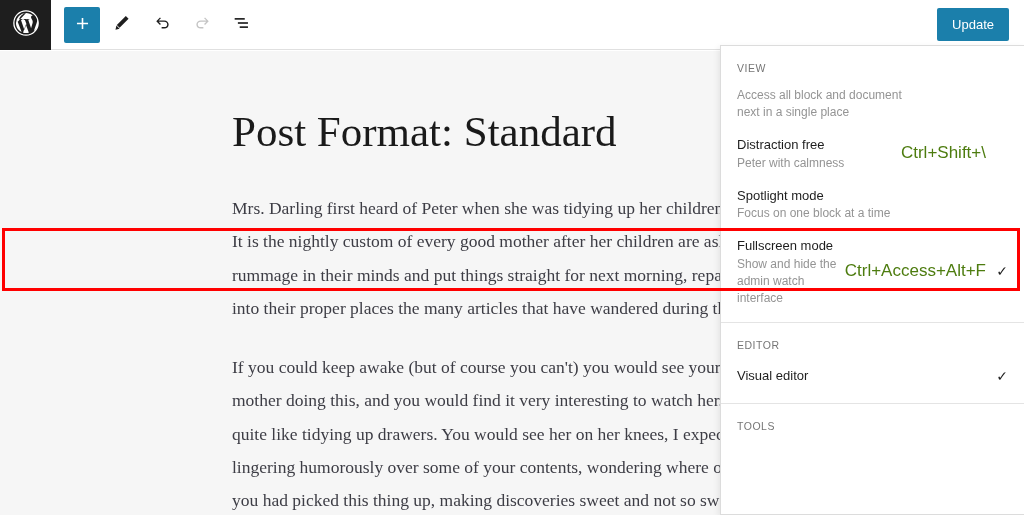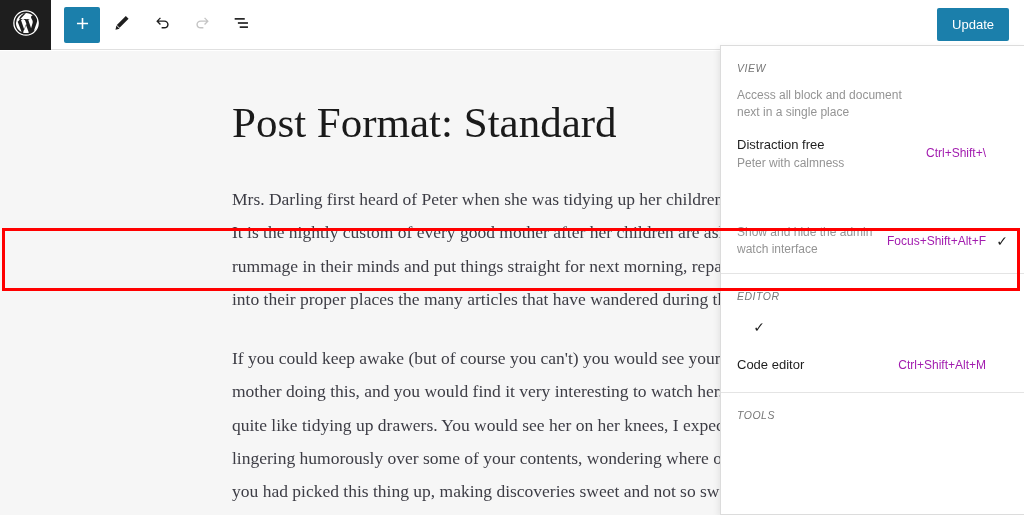"VIEW" .menu-section-label { font-style: italic -> none }
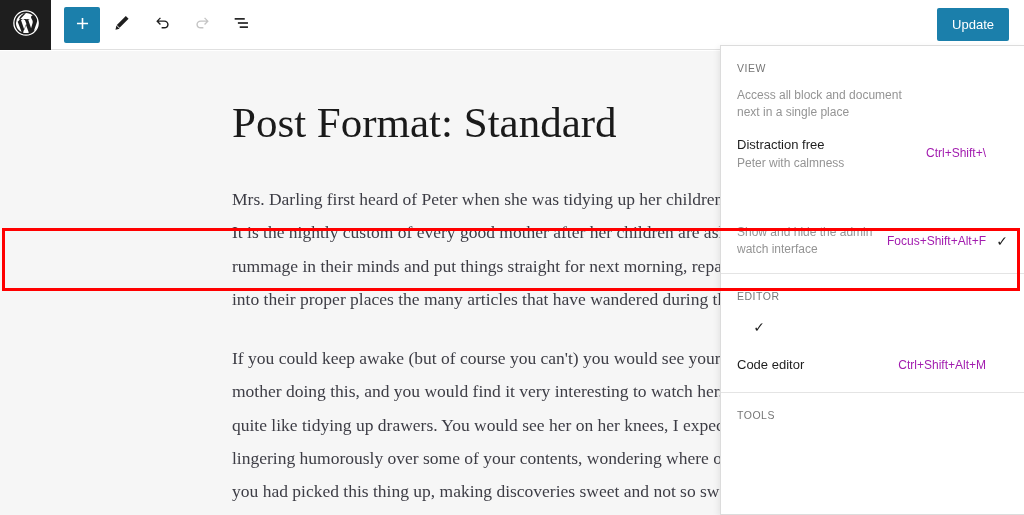"Post Format: Standard" .post-title { margin: 4px 0 36px 0 -> 13px 0 36px 0 }
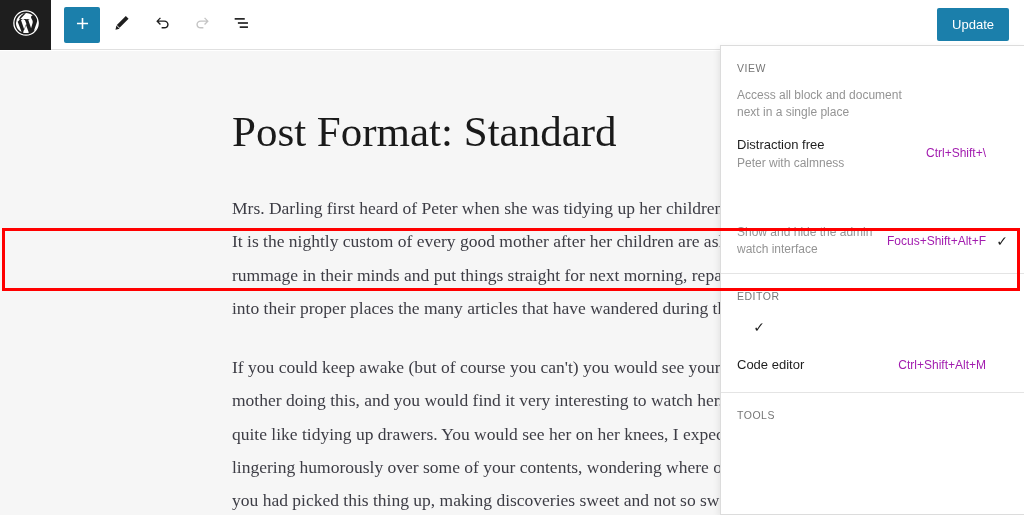"Ctrl+Shift+\" .mi-shortcut { color: #a21caf -> #4d7c0f; font-size: 12px -> 17px }
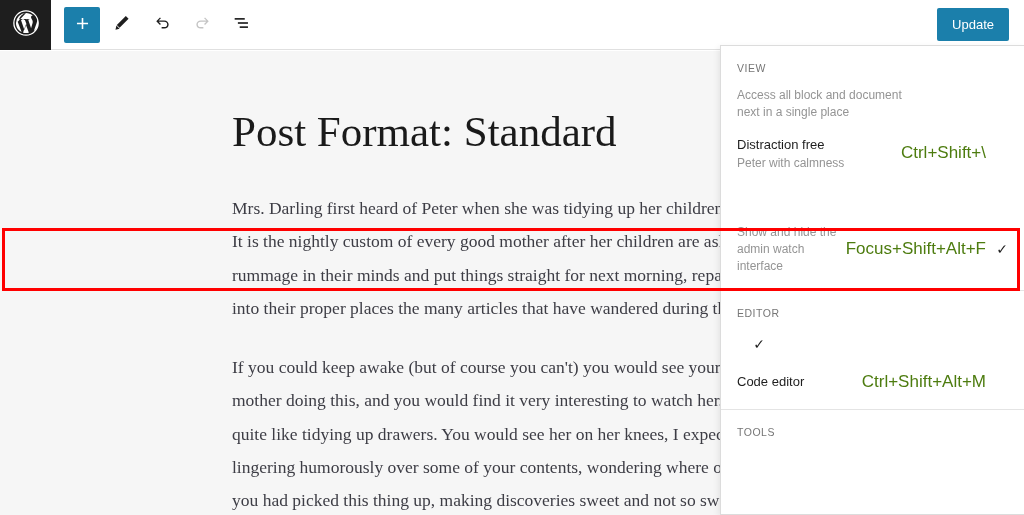"Spotlight mode" div.menu-item-texts { html: none -> <div> <div>Spotlight mode</div> <div>Focus on one block at a time</div> </div> }
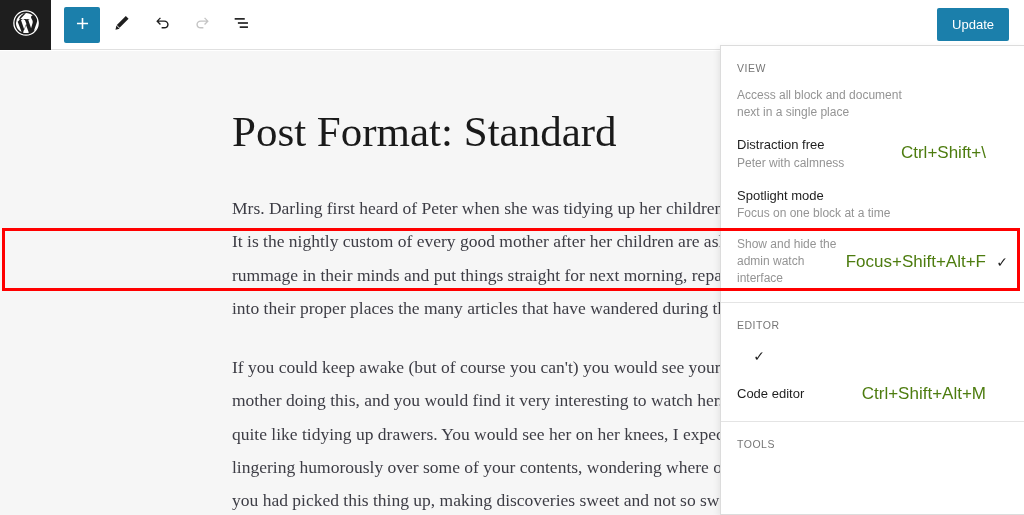"Fullscreen mode" div.mi-title { html: none -> <div>Fullscreen mode</div> }
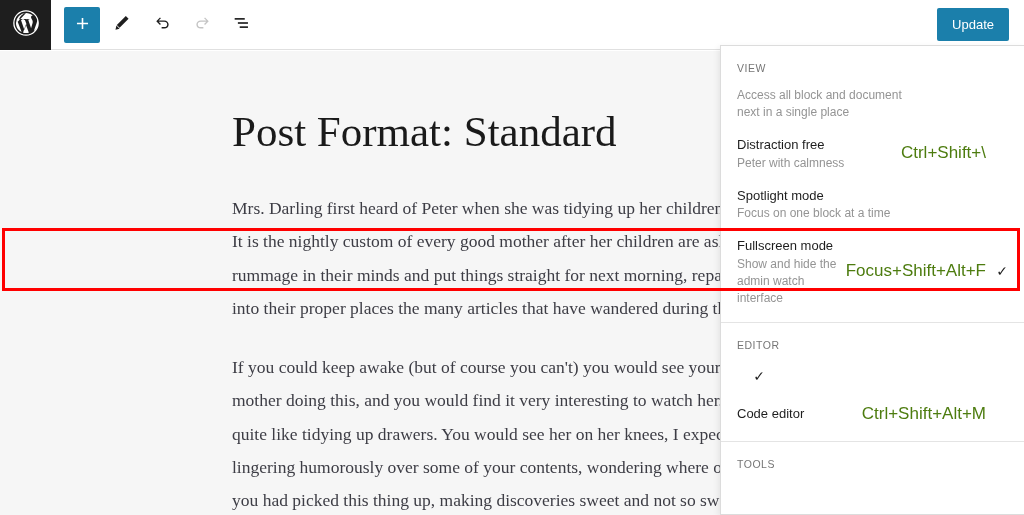"Focus+Shift+Alt+F" span.mi-shortcut { text: Focus+Shift+Alt+F -> Ctrl+Access+Alt+F }
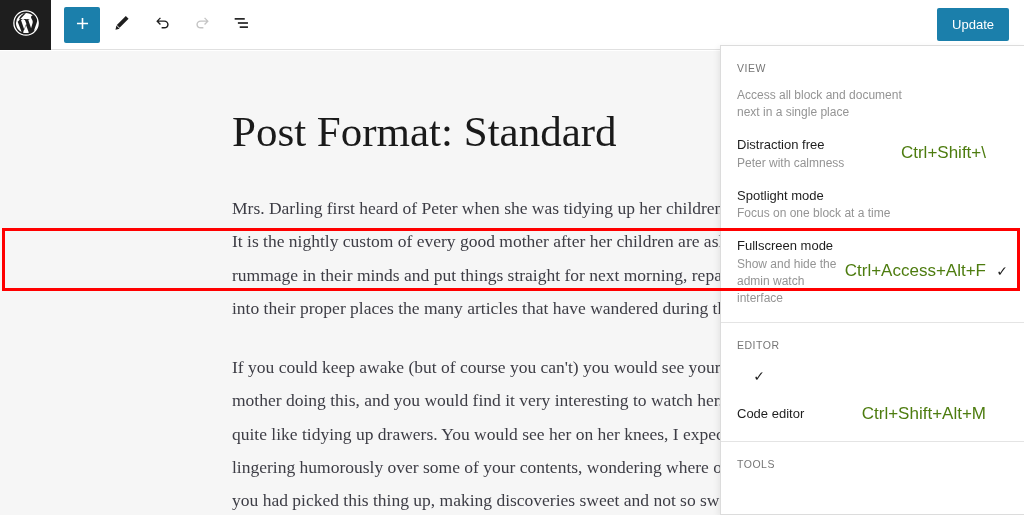"Visual editor" div.menu-item-texts { html: none -> <div> <div>Visual editor</div> </div> }
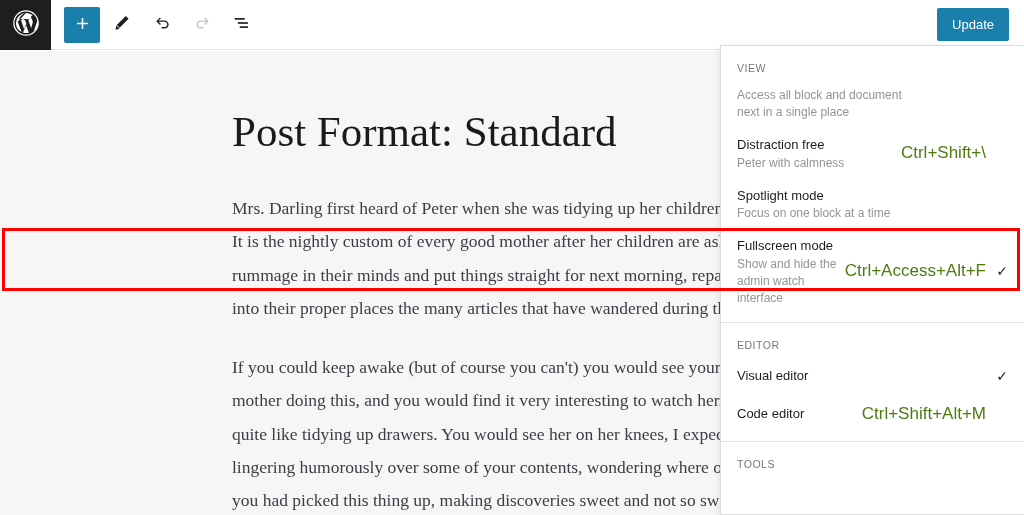"Code editor" div.menu-item { html: <div> <div> <div>Code editor</div> </div> <div> <span>Ctrl+Shift+Alt+M</span> <span>✓</span> </div> </div> -> none }
